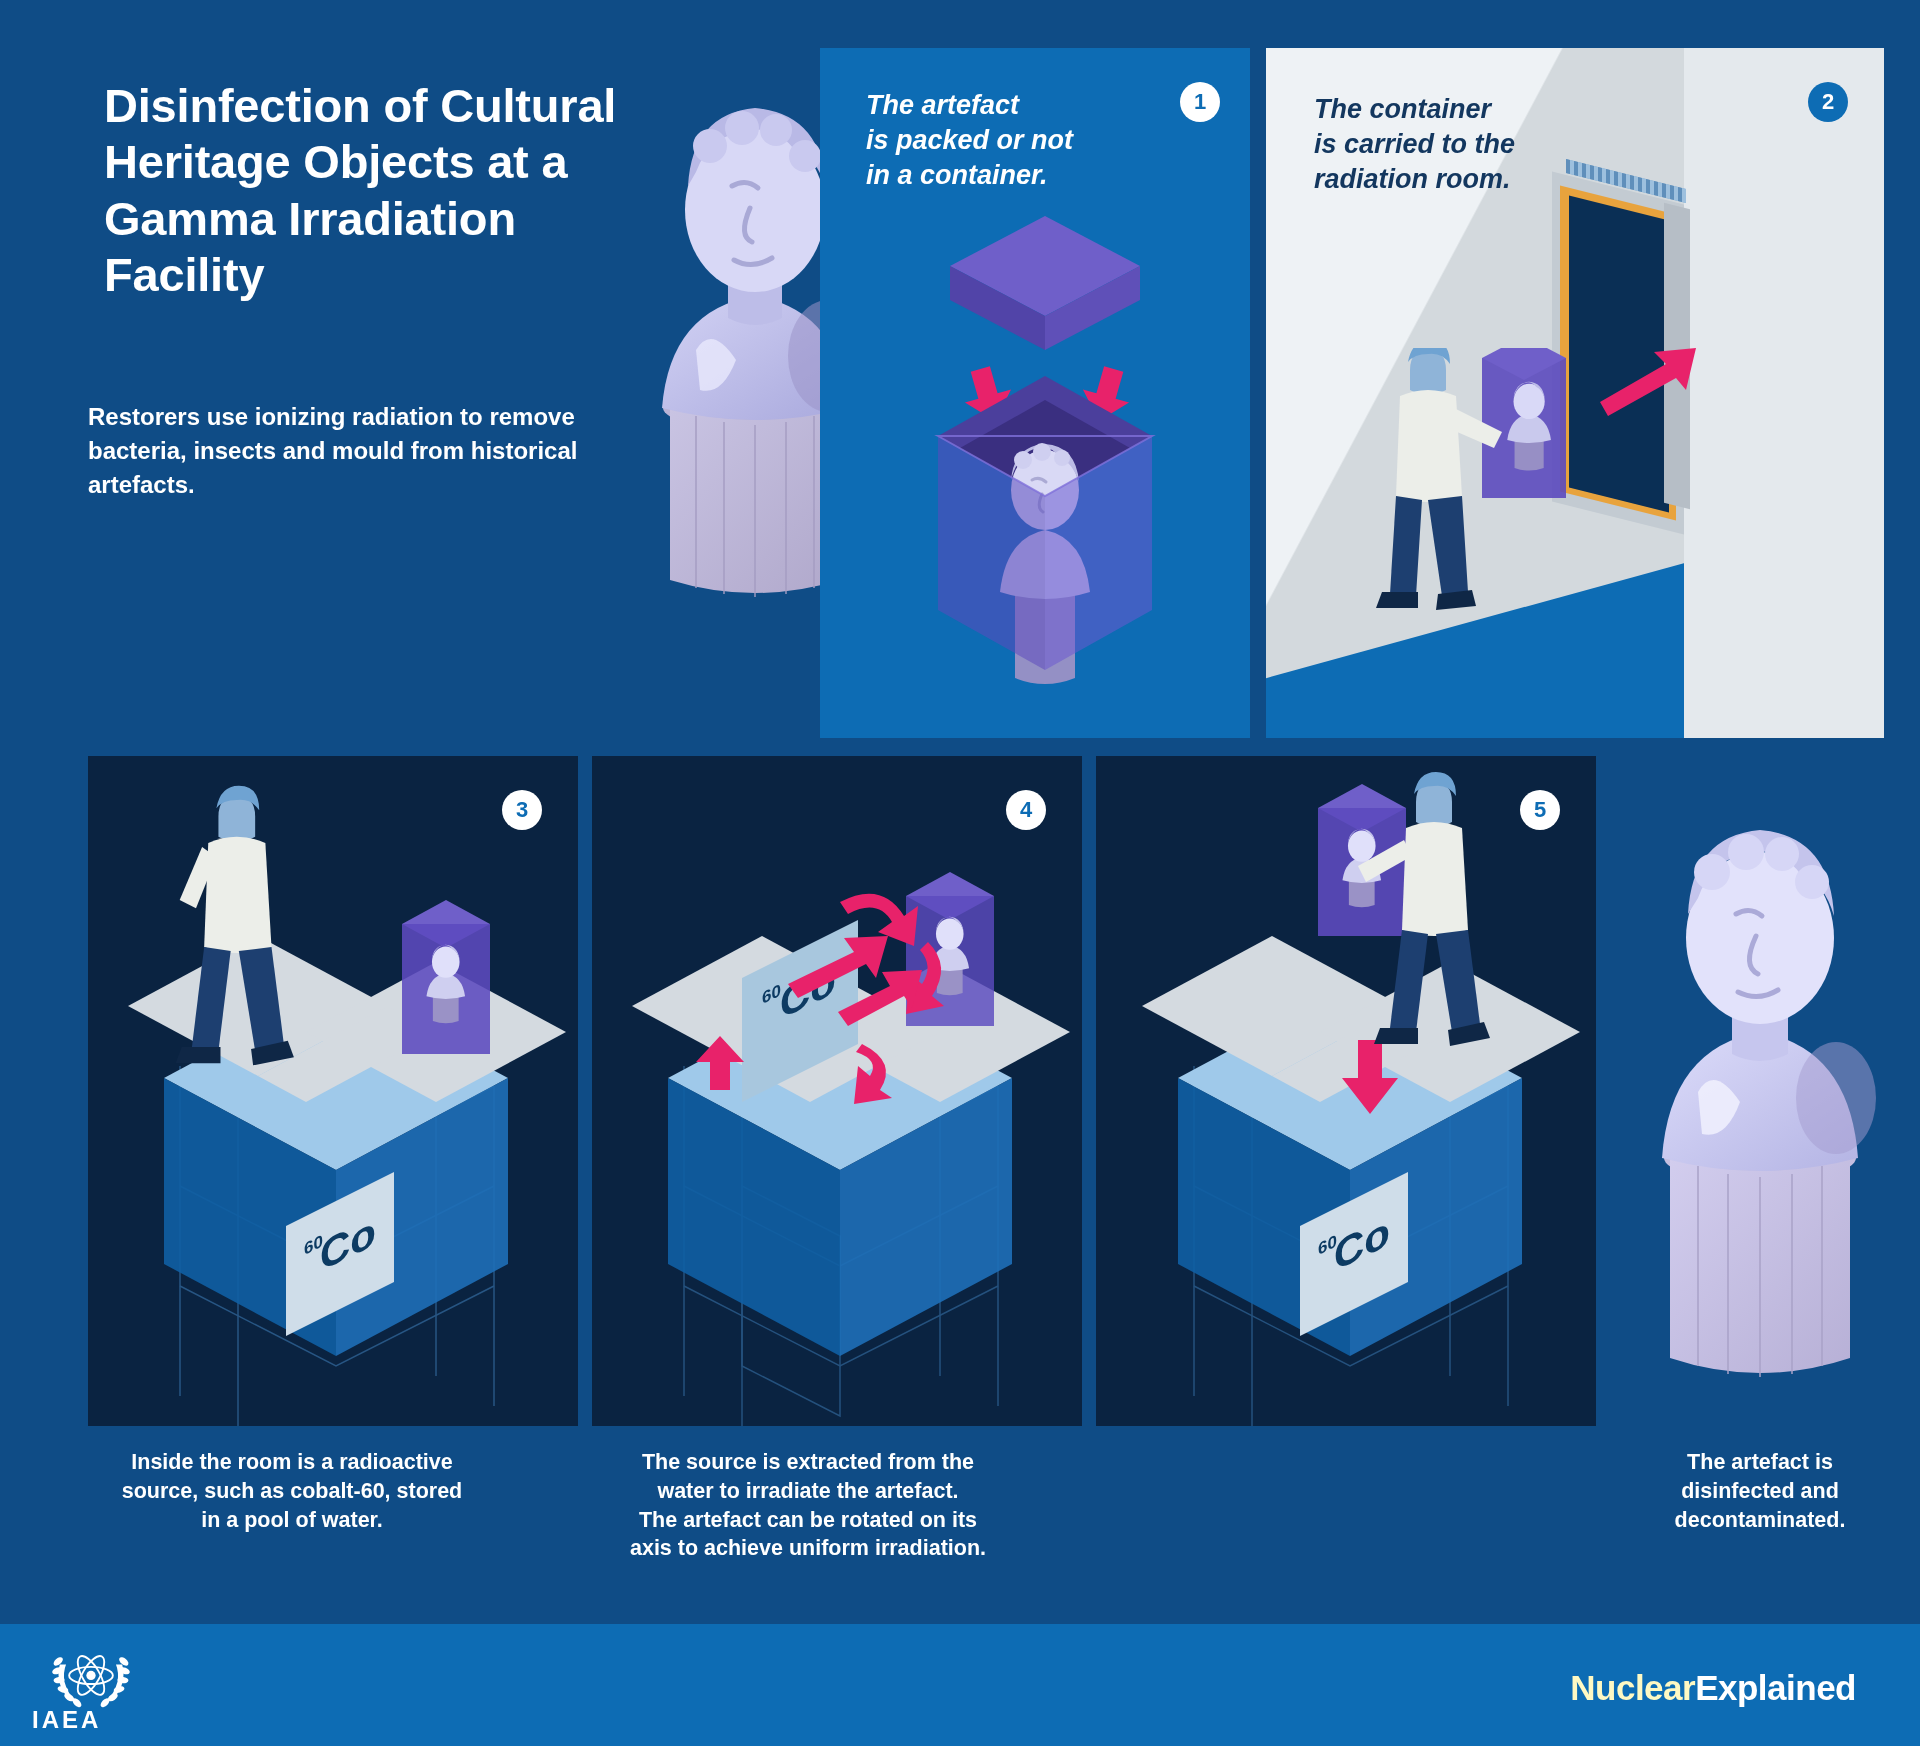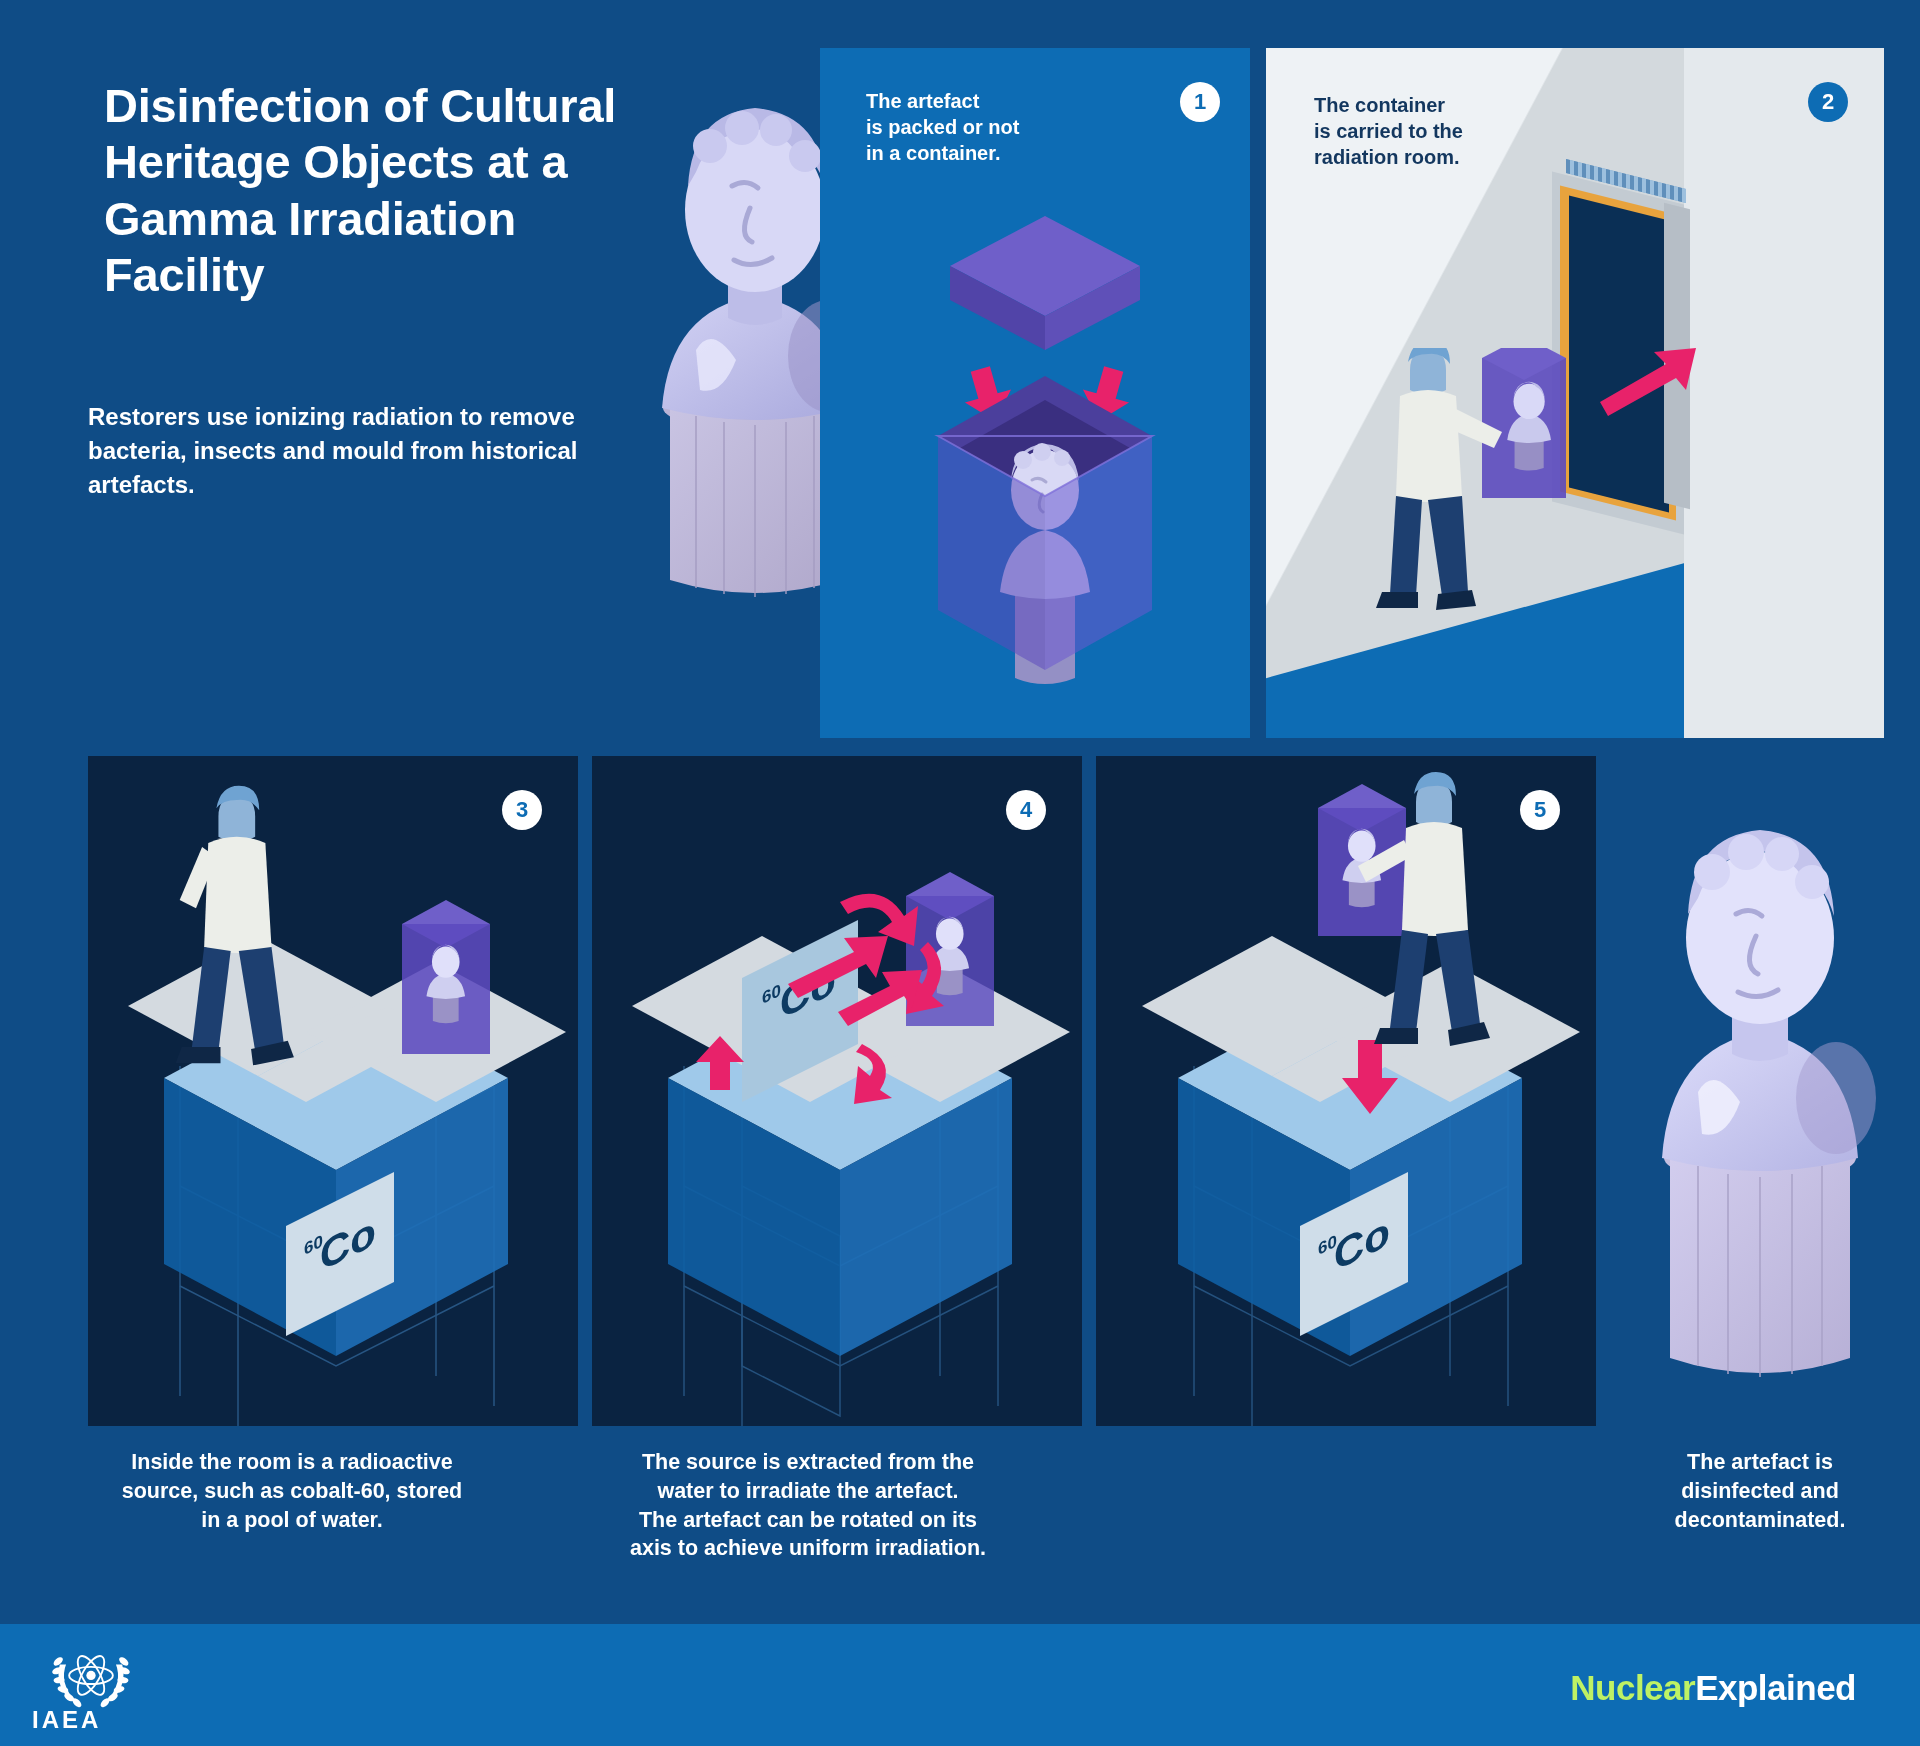"The artefact" .ptext { font-size: 20px -> 27px; font-style: none -> italic }
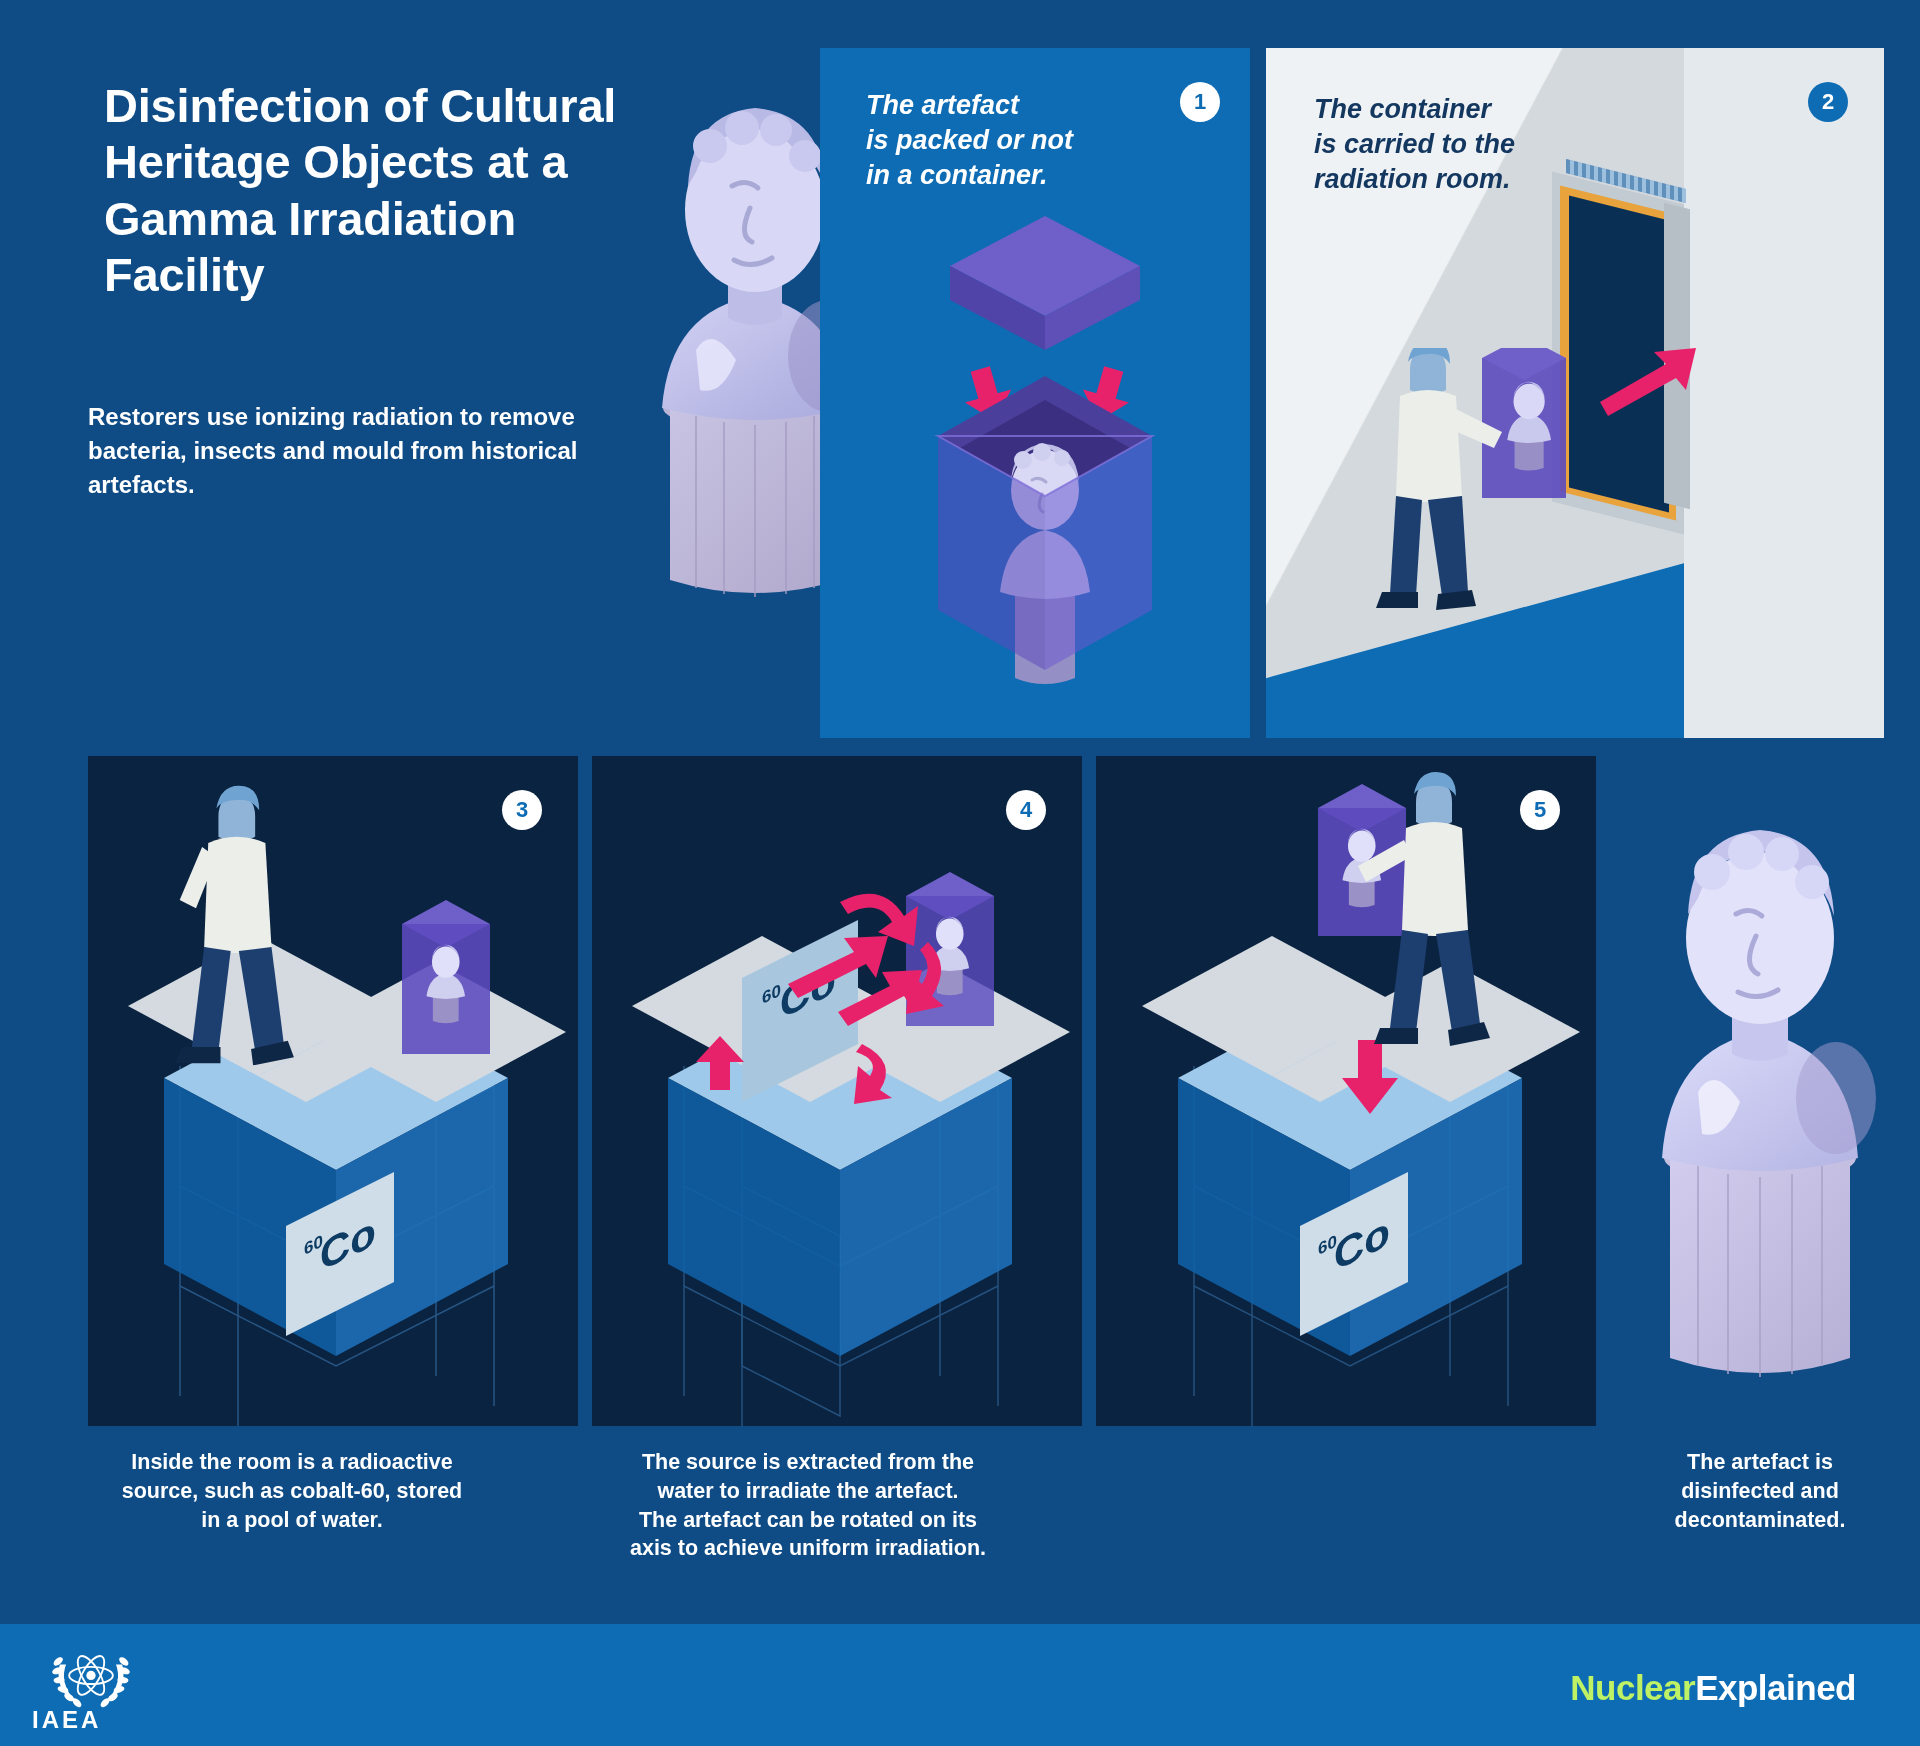"Nuclear" .nexp .n { color: #bef264 -> #fef9c3 }
